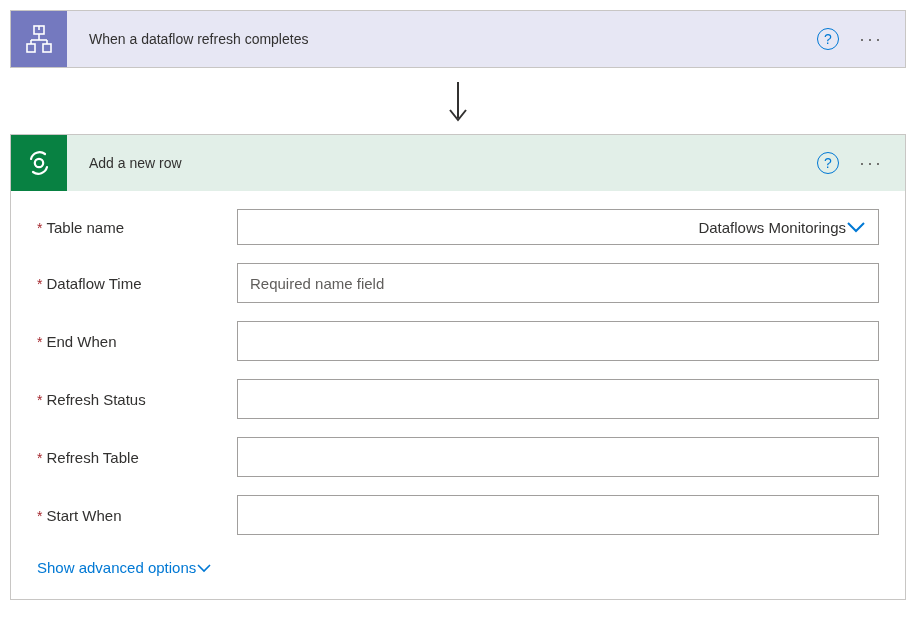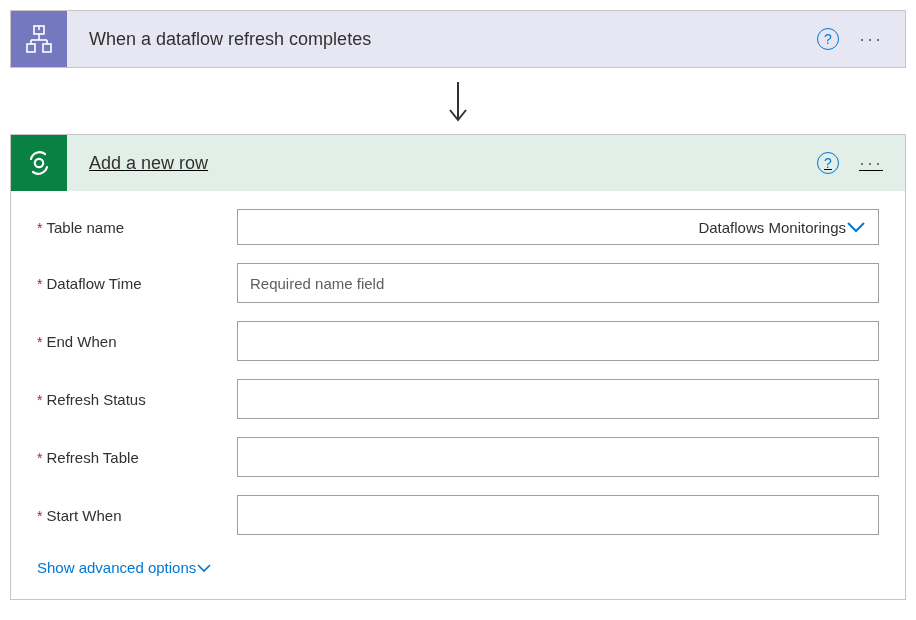"When a dataflow refresh completes" .card-title { font-size: 18px -> 14px }
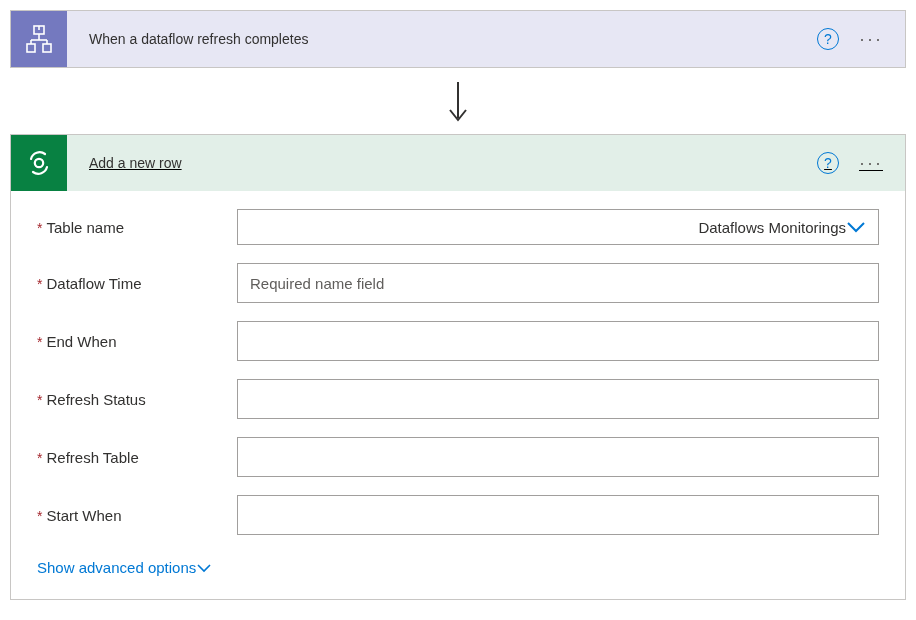"Add a new row" .action-card .card-header { text-decoration: underline -> none }
